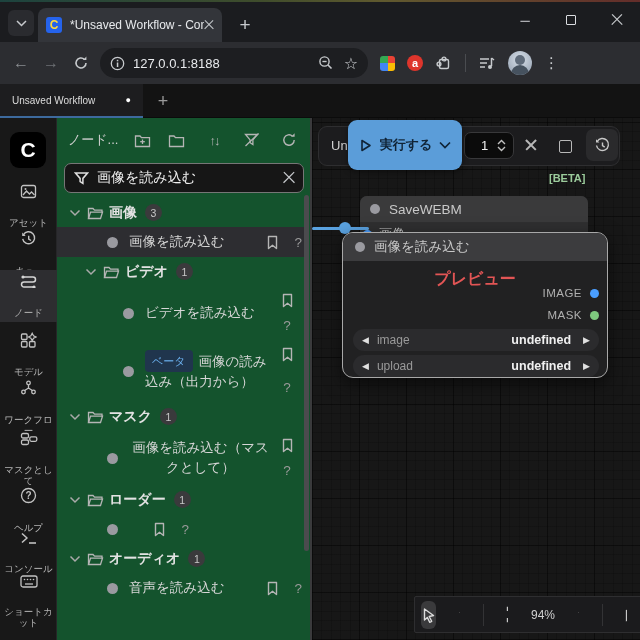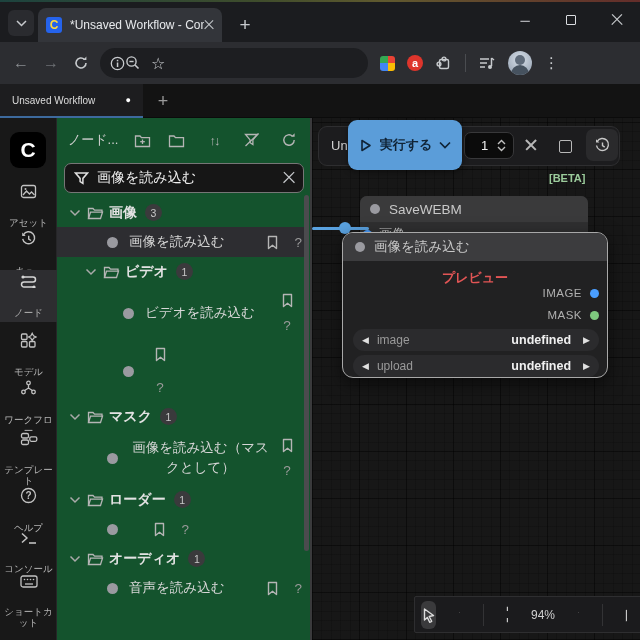"127.0.0.1:8188" span { html: none -> <span>127.0.0.1:8188</span> }
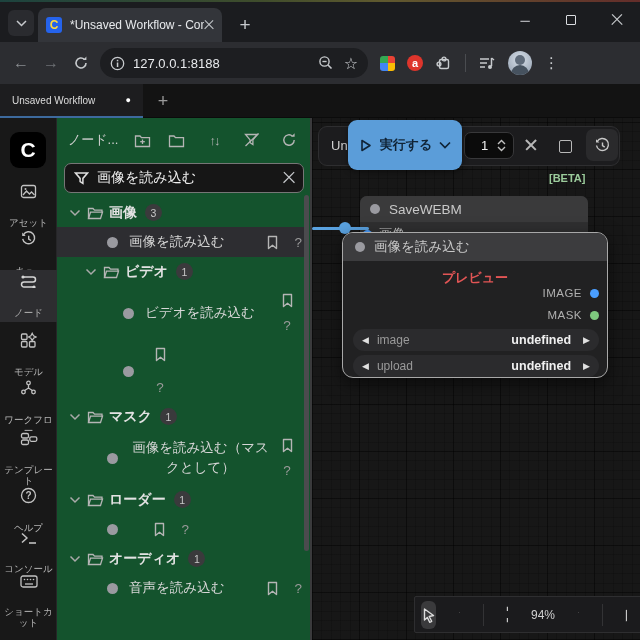"プレビュー" #preview-label { font-size: 13px -> 16px }
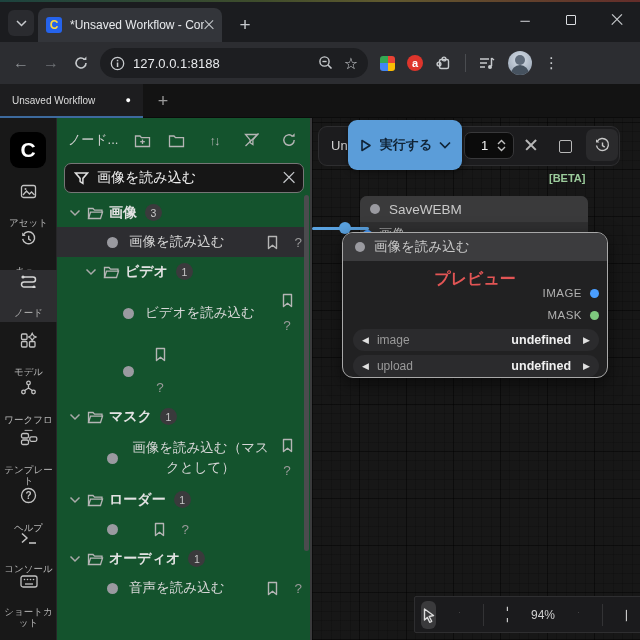"ベータ 画像の読み込み（出力から）" span.t-label { html: none -> <span><span>ベータ</span>画像の読み込み（出力から）</span> }
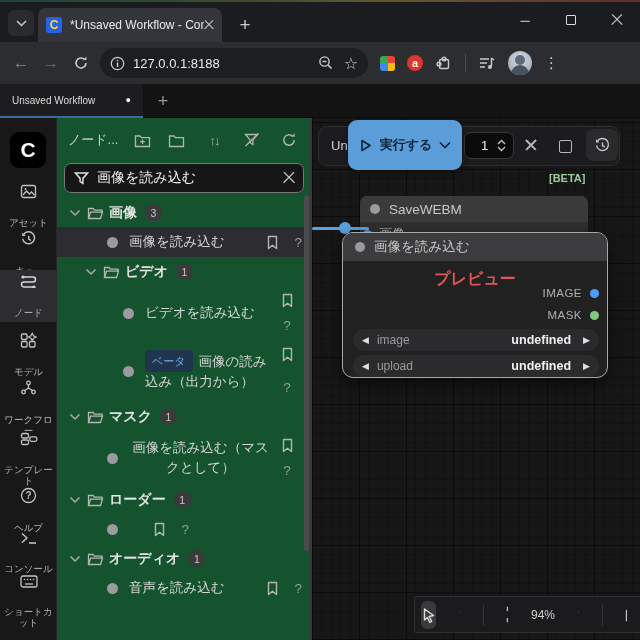"テンプレート" span.rlb { text: テンプレート -> マスクとして }
